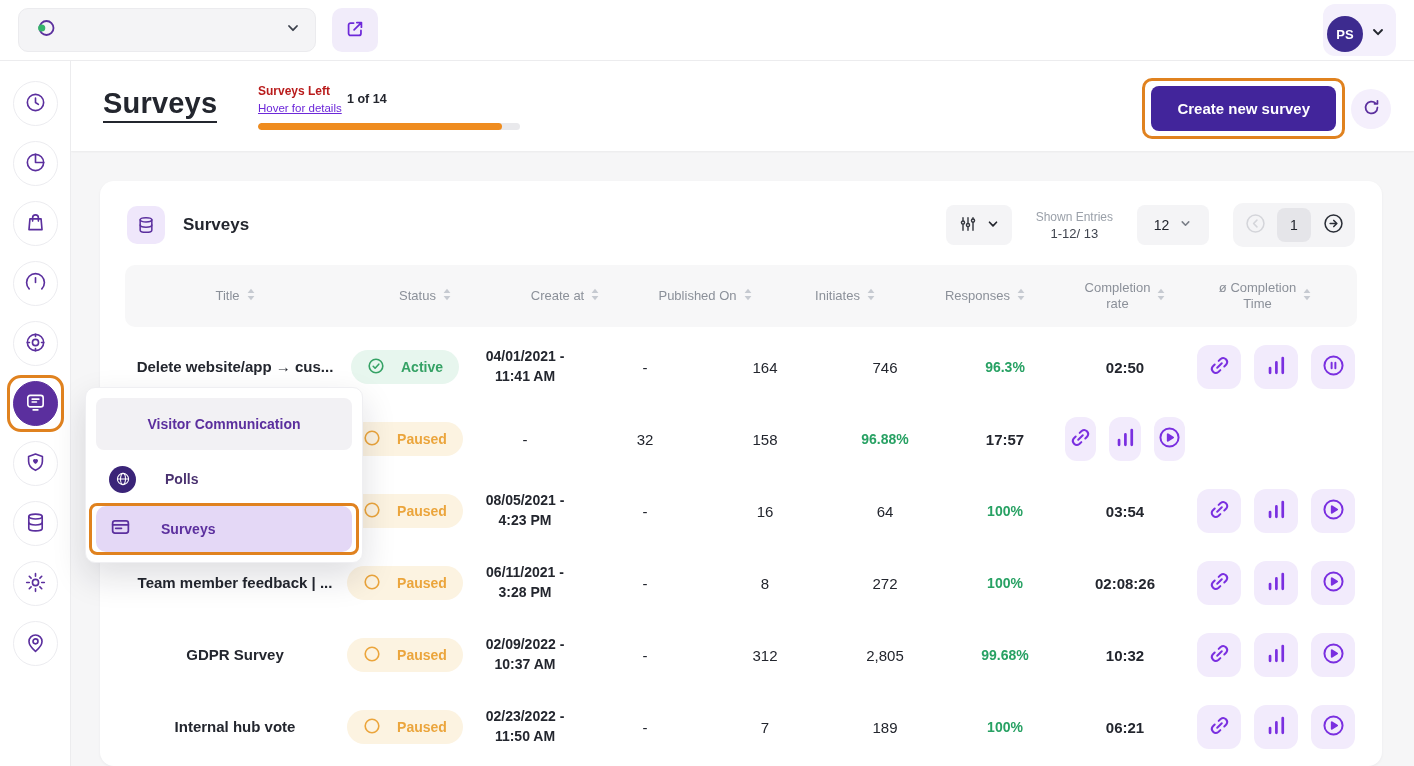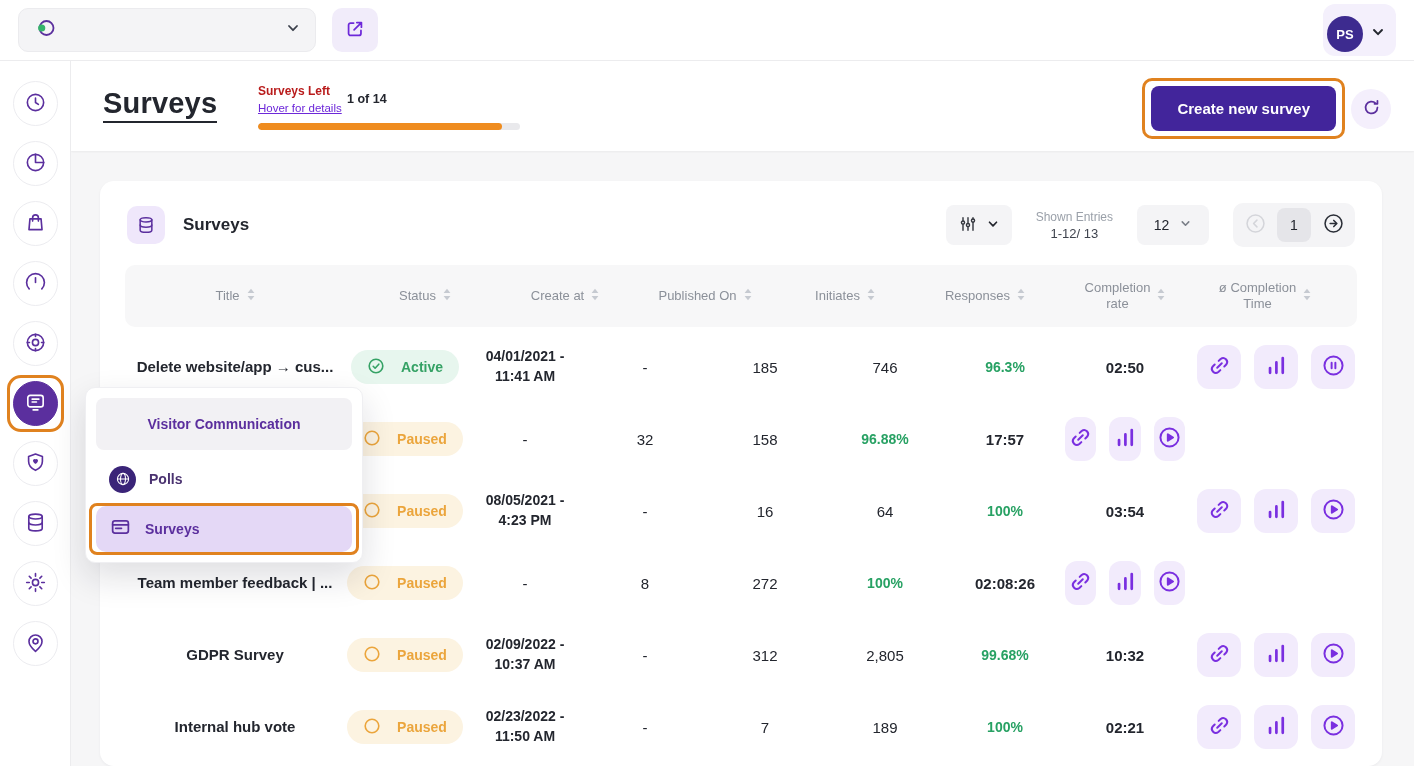"185" div.cell { text: 185 -> 164 }
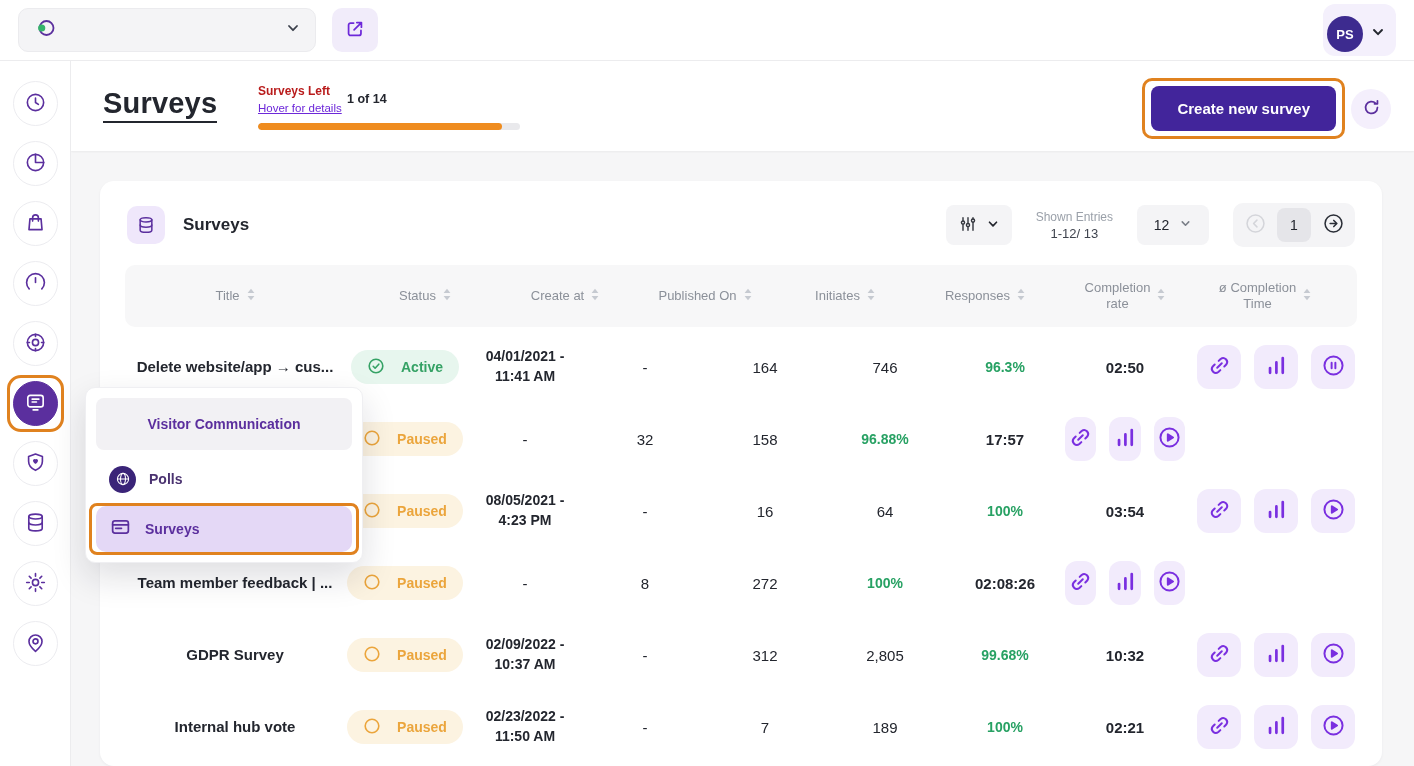"Polls" .fly-item { gap: 13px -> 29px }
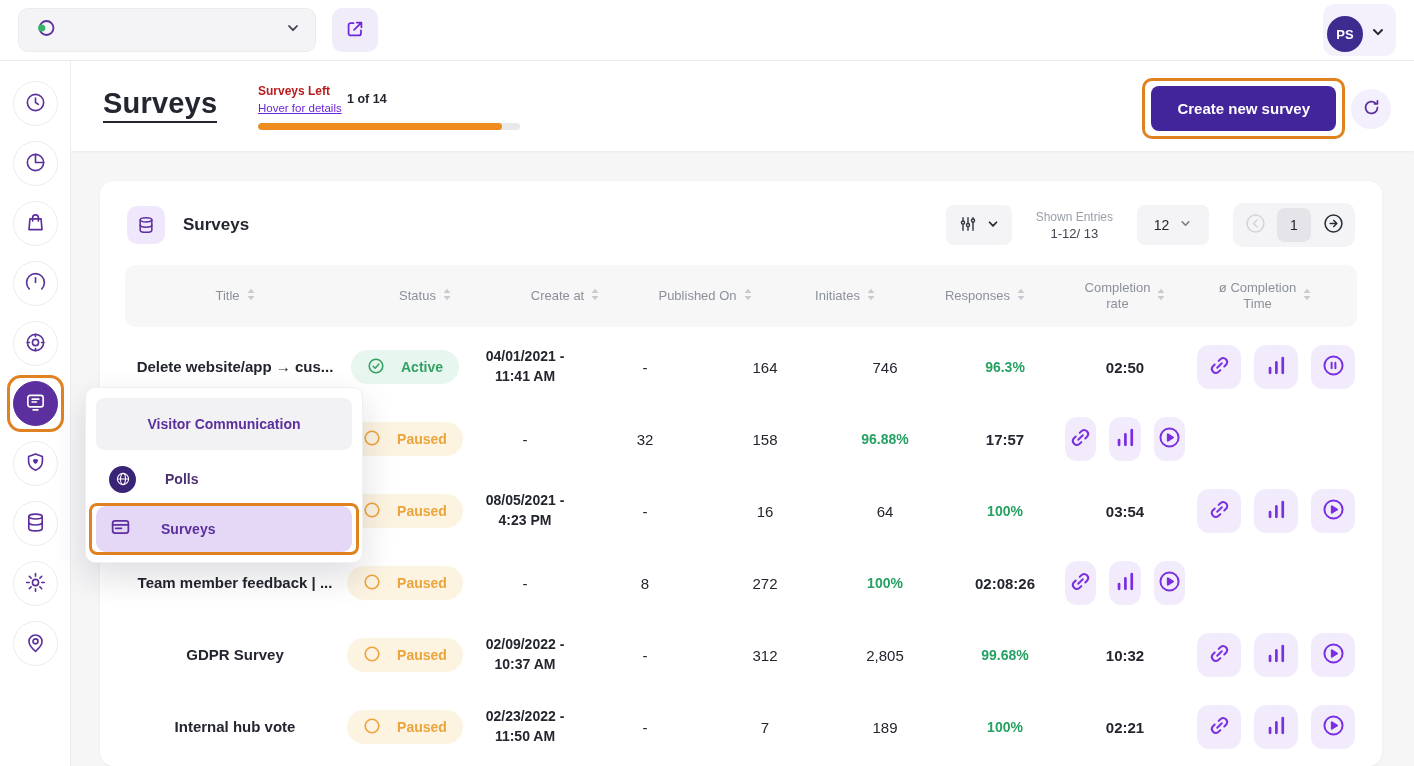"06/11/2021 -" div.cell { html: none -> <div>06/11/2021 -<br>3:28 PM</div> }
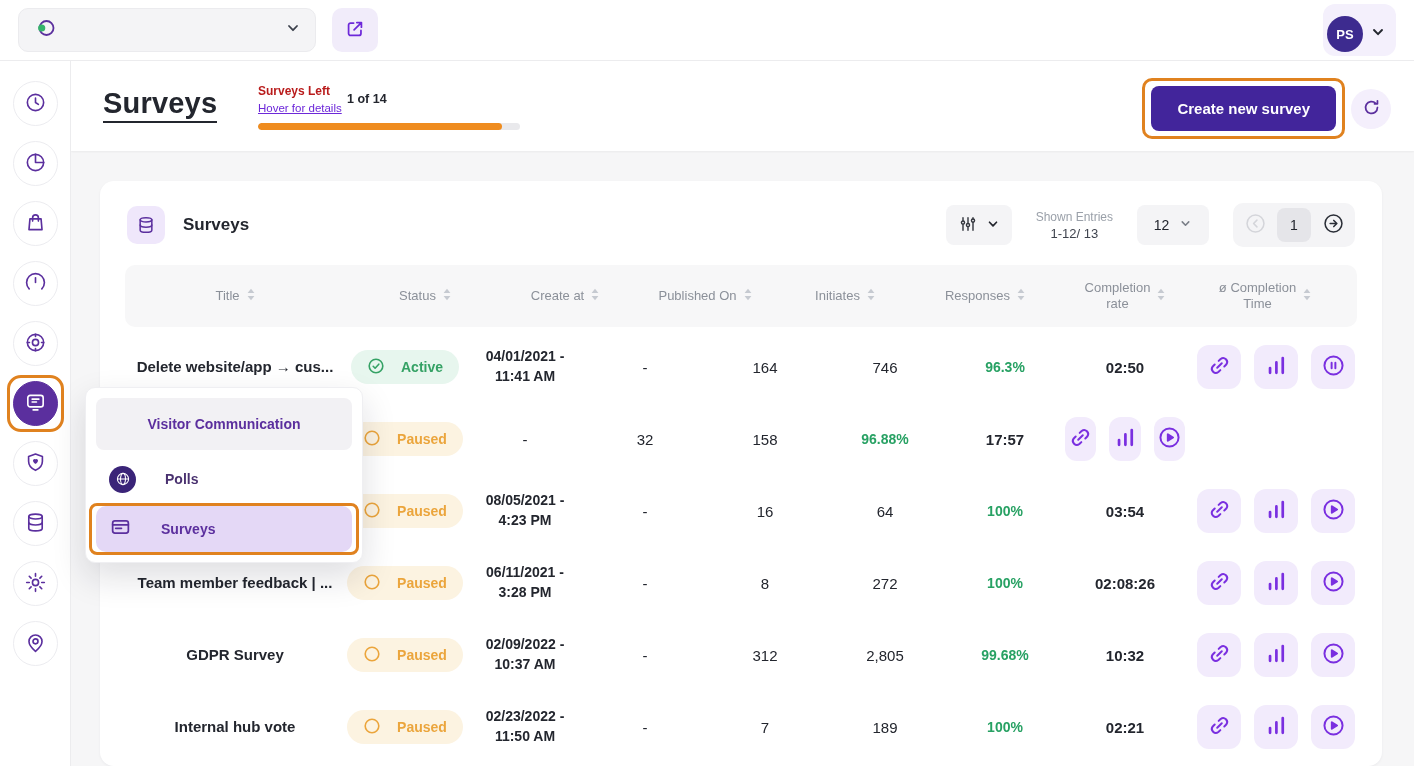"02:21" div.cell { text: 02:21 -> 06:21 }
